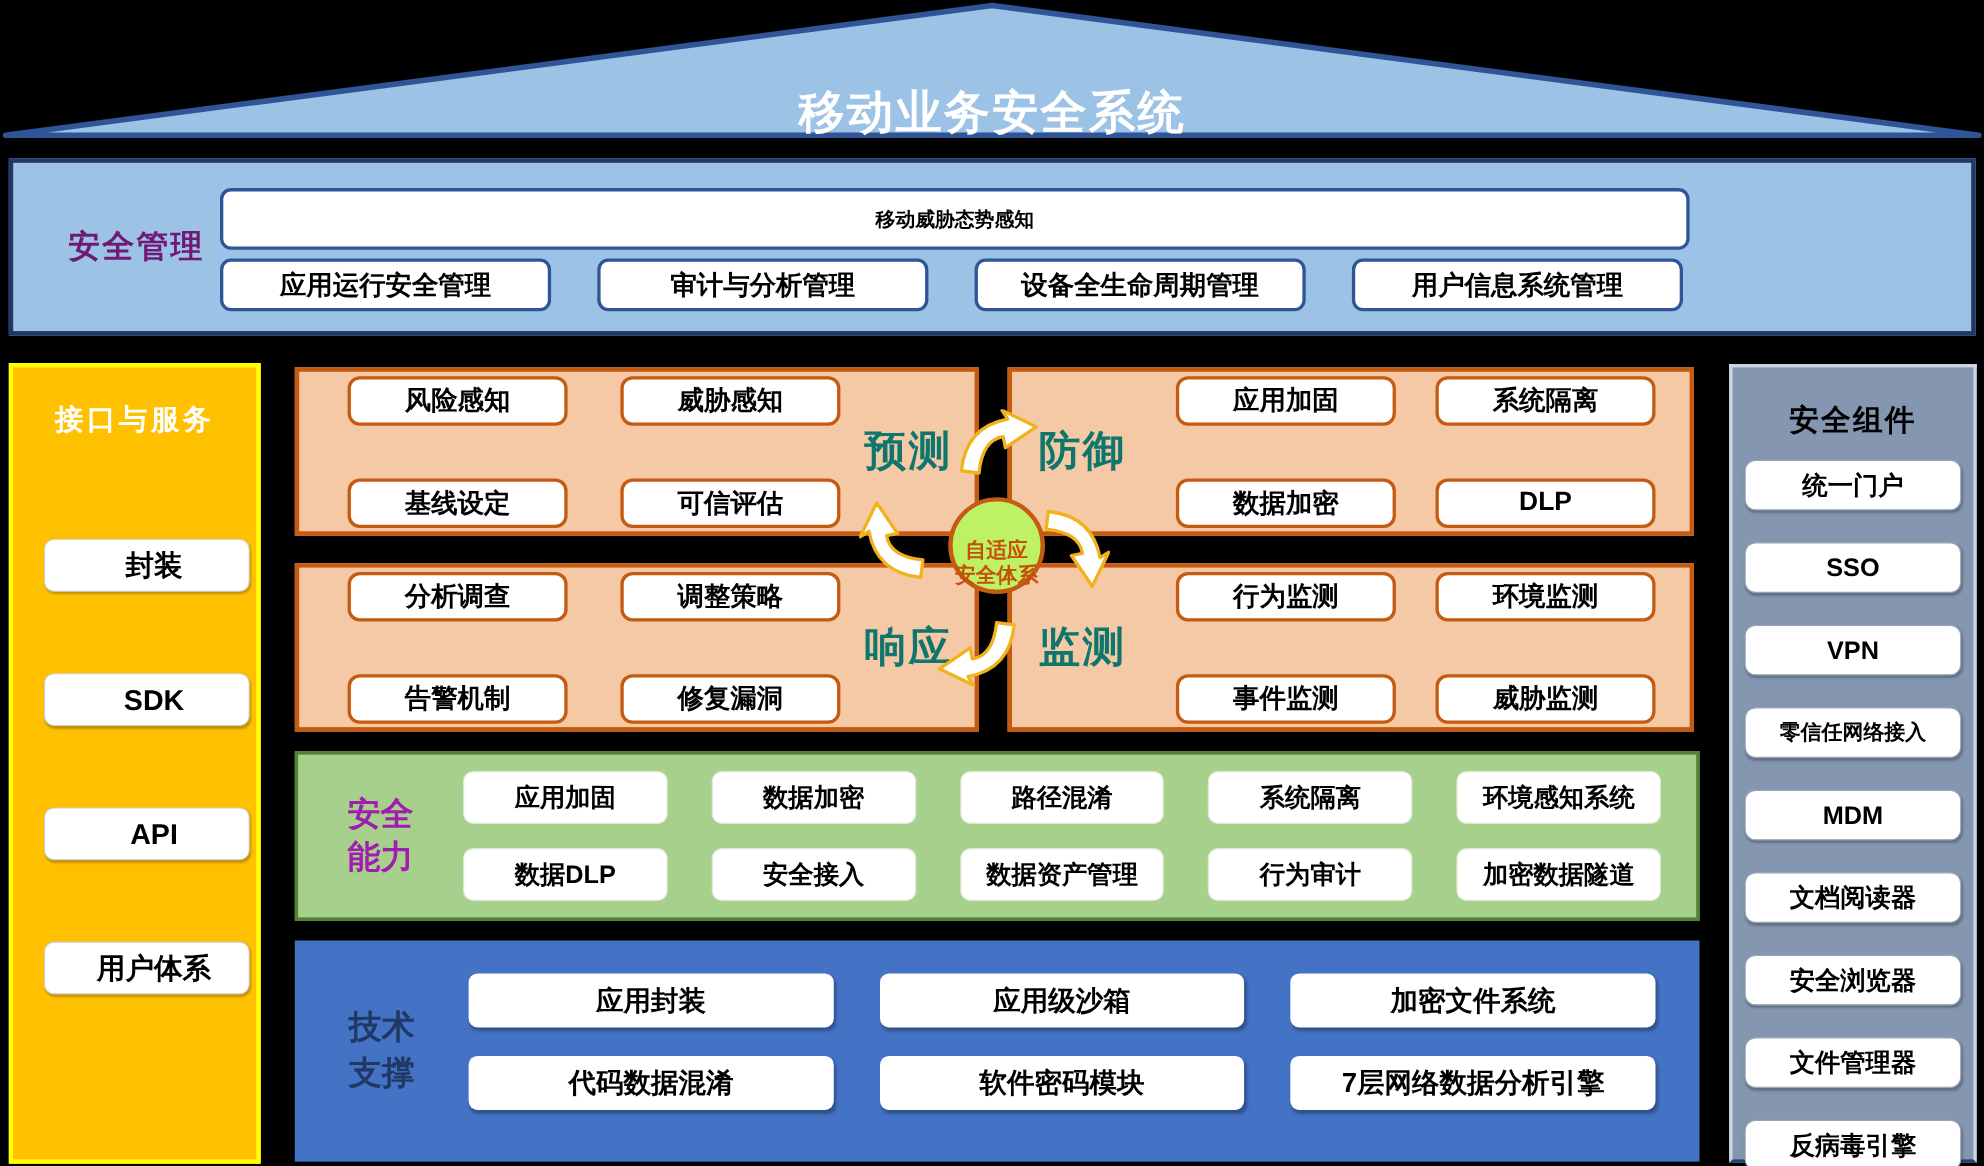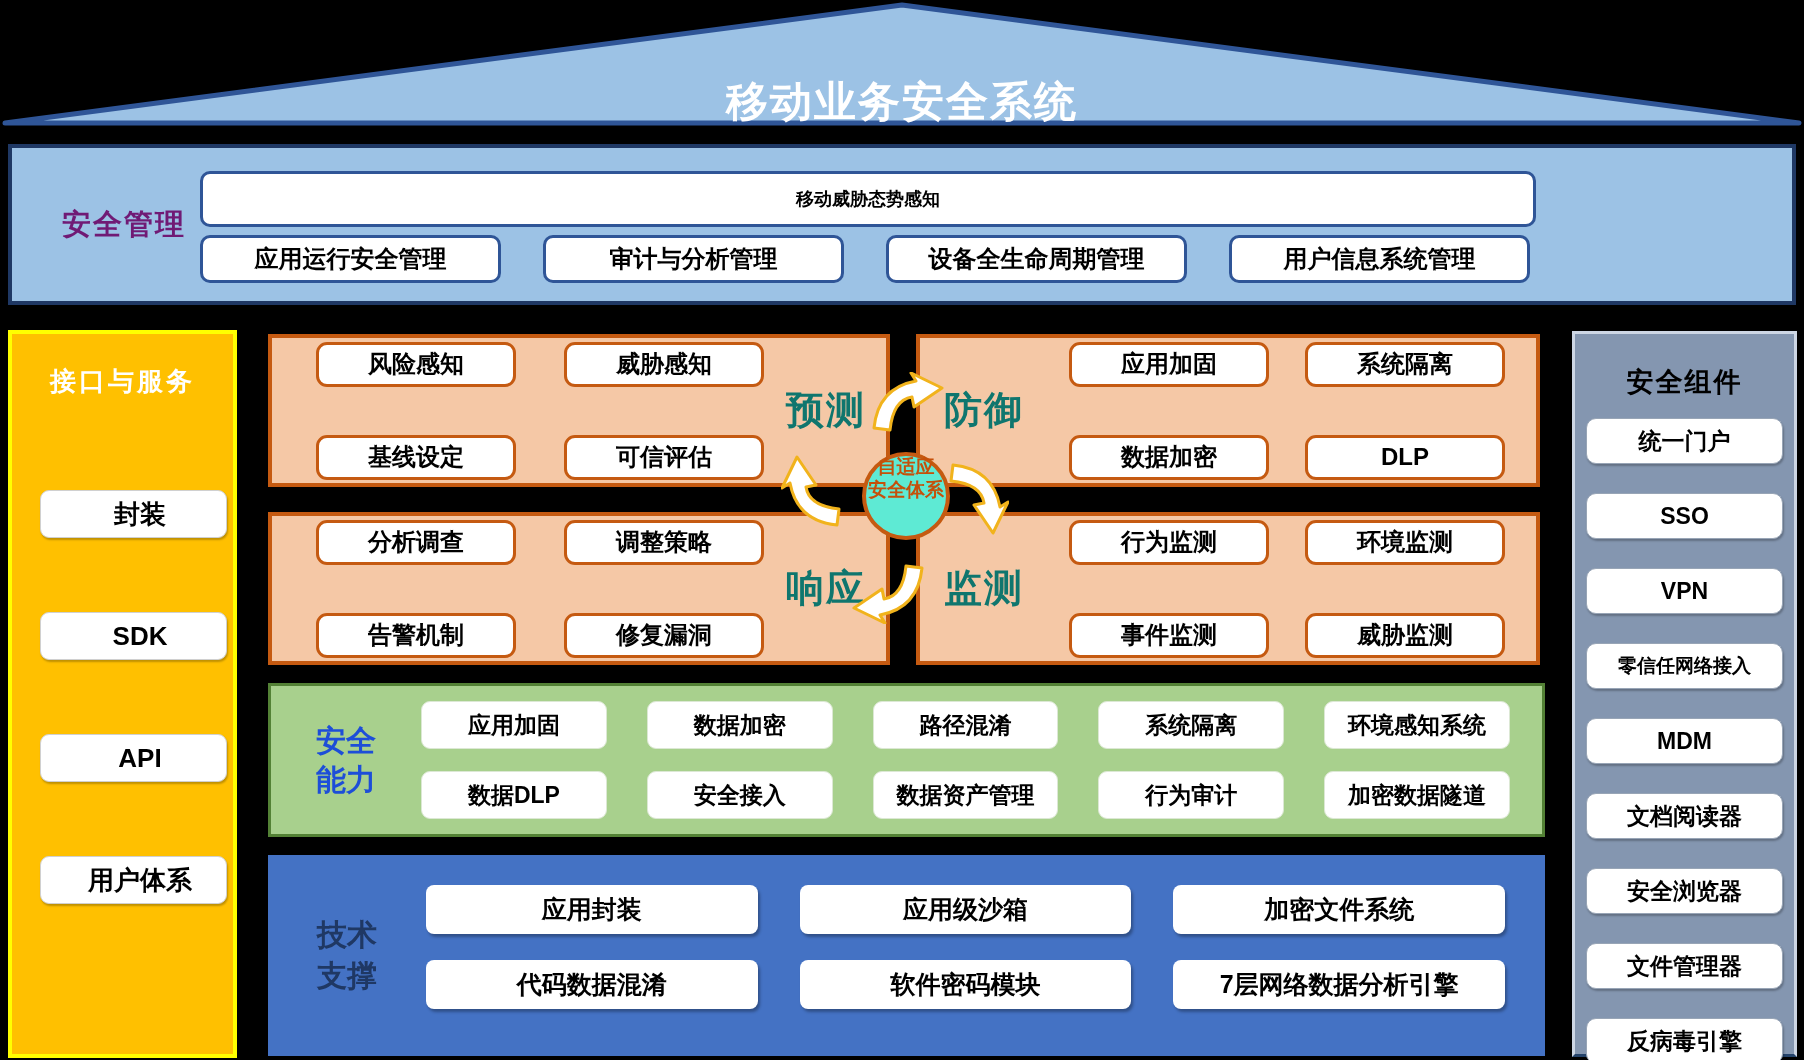"自适应" .cycle-circle { background: #5eead4 -> #bef264; justify-content: flex-start -> flex-end }
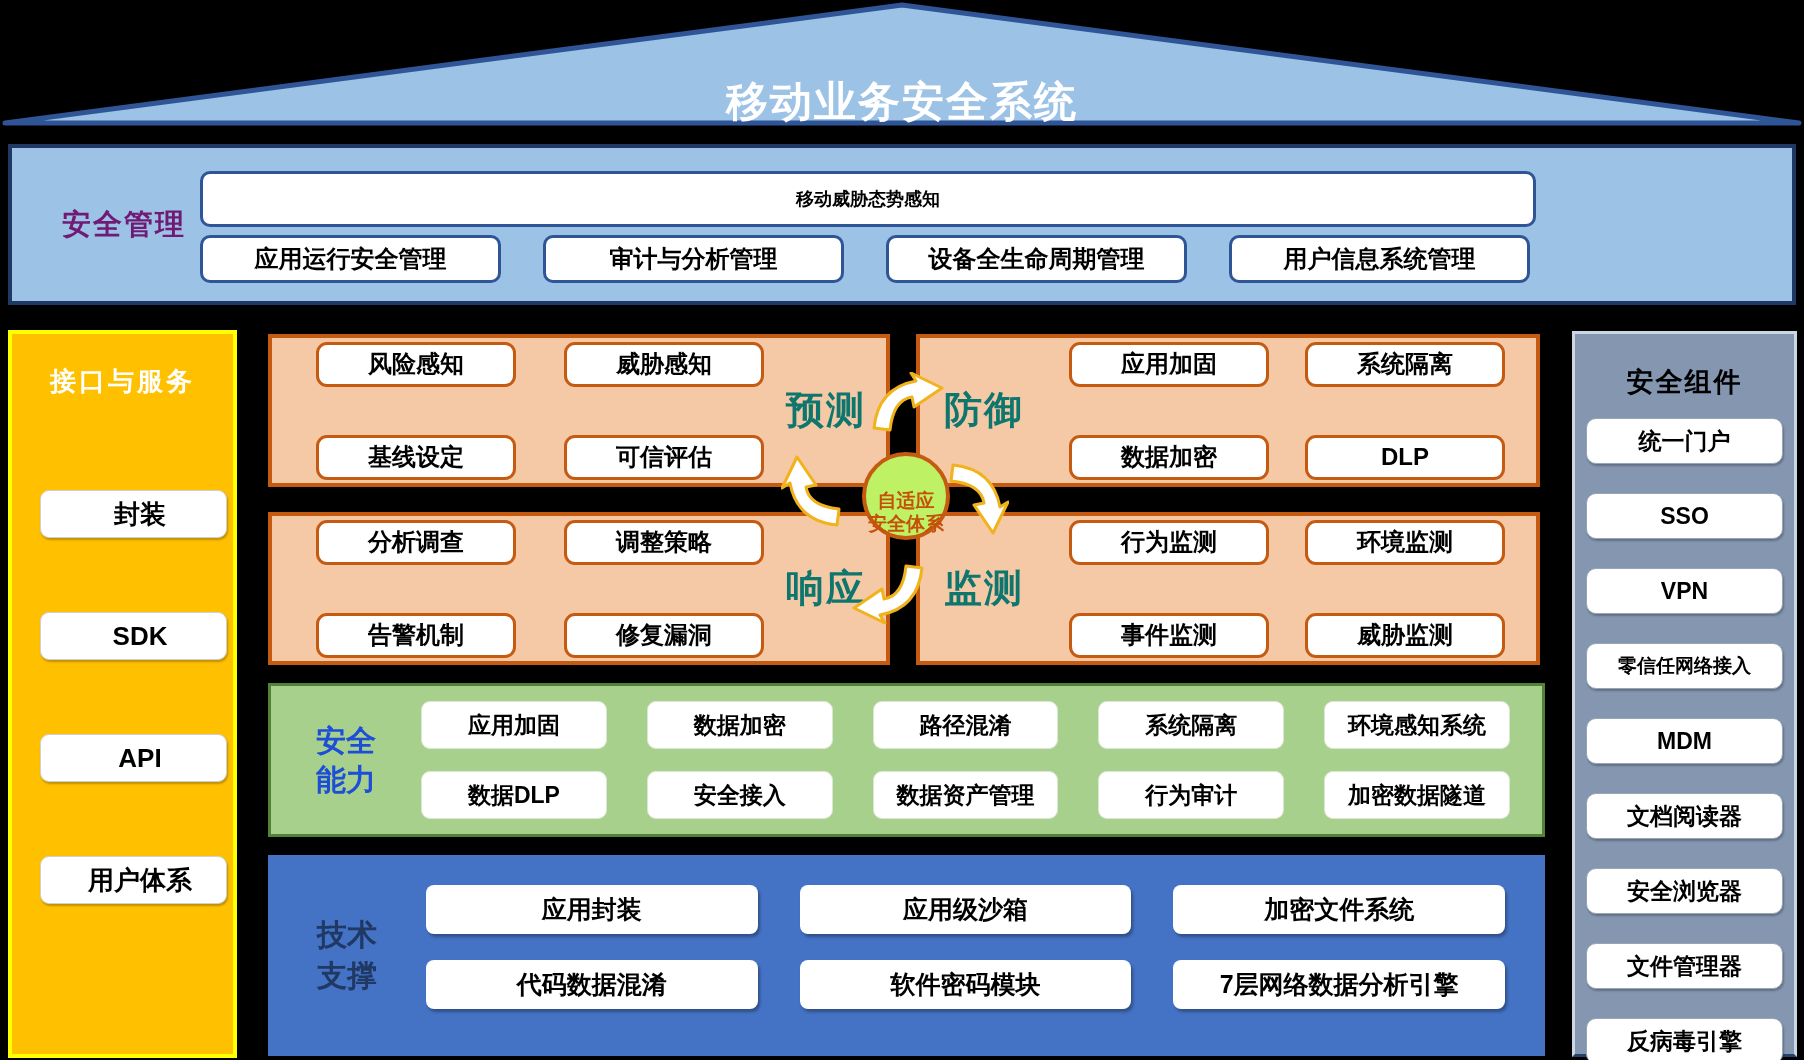"安全" .cap-label { color: #1d4ed8 -> #a21caf }
